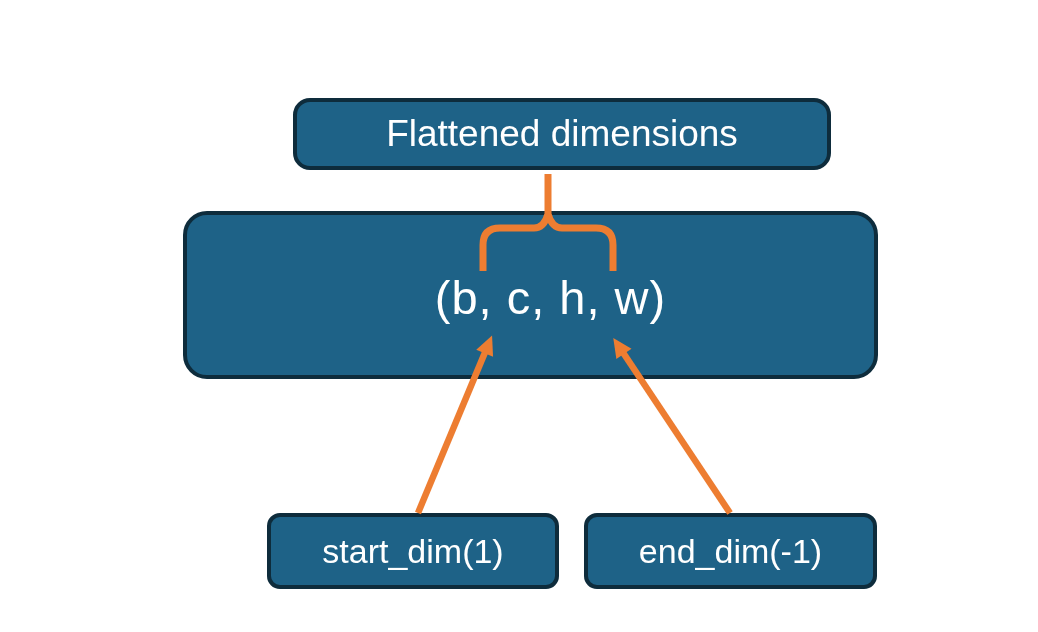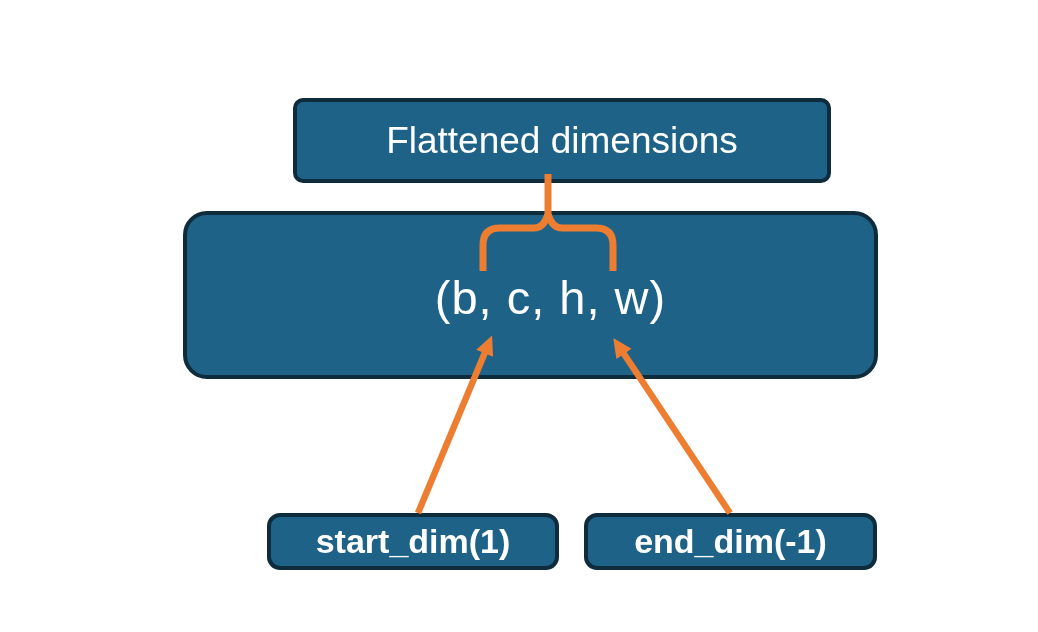"Flattened dimensions" .top-box { border-radius: 10px -> 17px; height: 85px -> 72px }
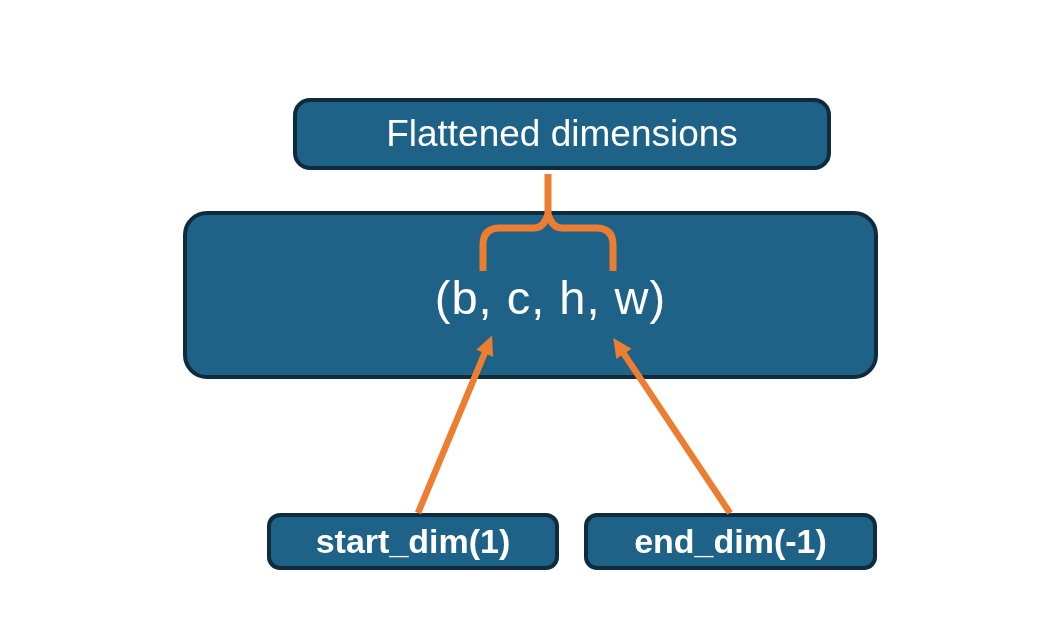"start_dim(1)" .small-box { font-weight: bold -> none; height: 57px -> 76px }
